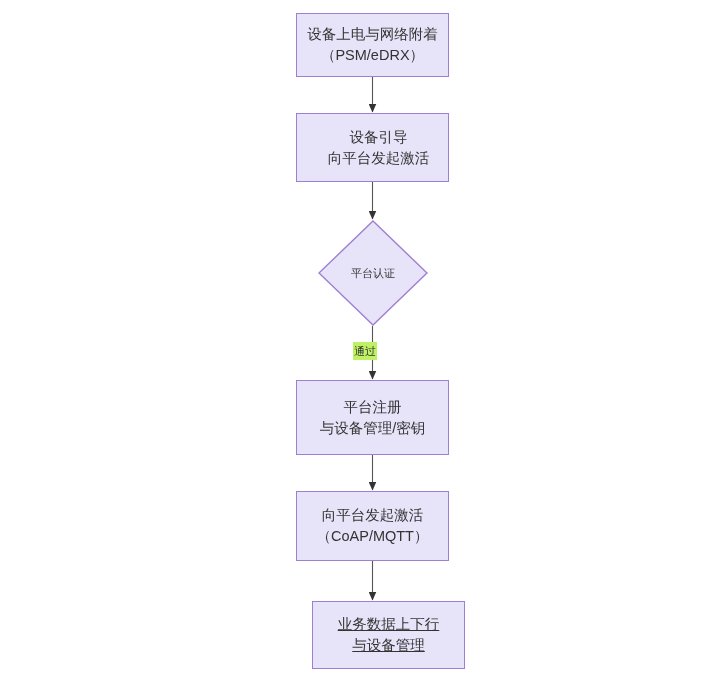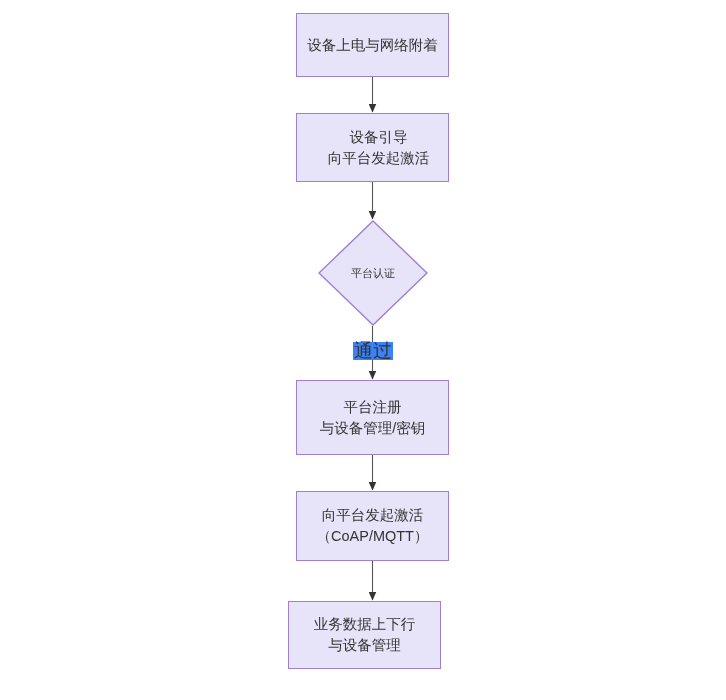"（PSM/eDRX）" span.line { html: none -> <span>（PSM/eDRX）</span> }
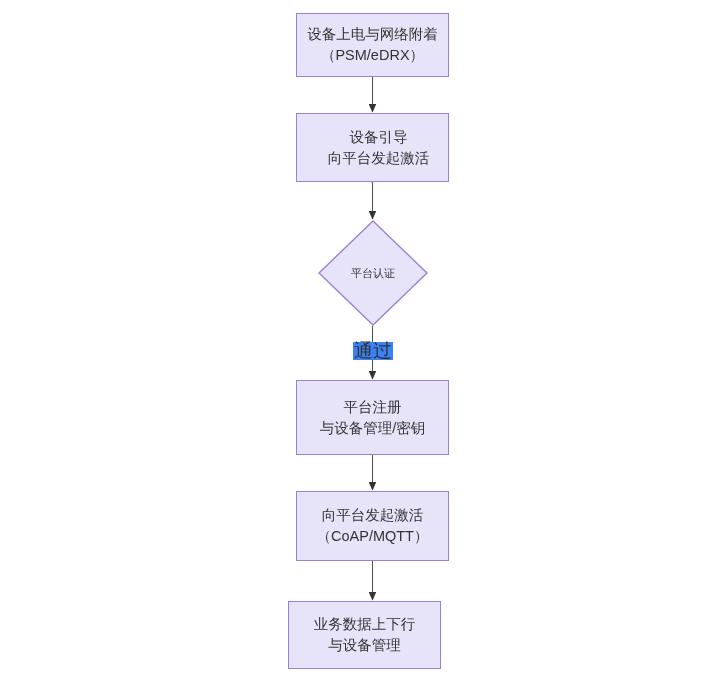"通过" .edge-label { background: #3b82f6 -> #bef264; font-size: 19px -> 11px }
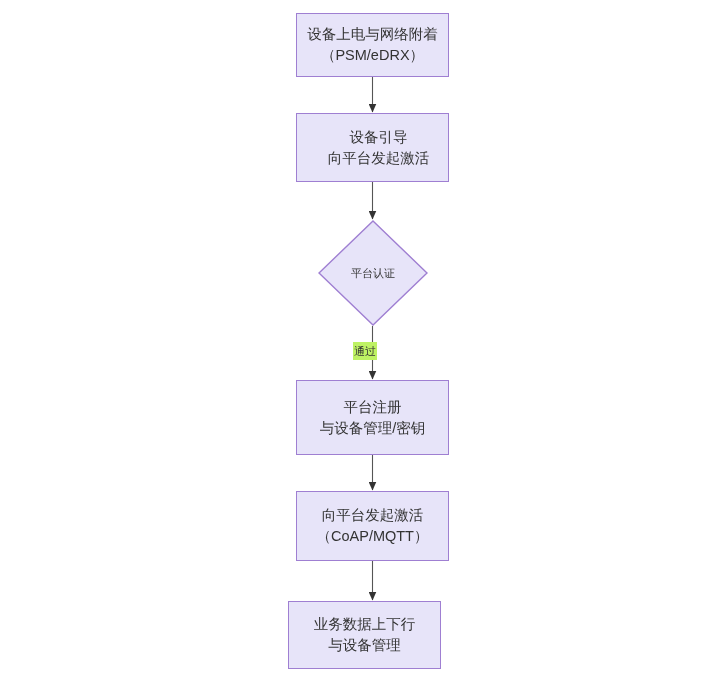"业务数据上下行" div.node { left: 288px -> 312px; text-decoration: none -> underline }
